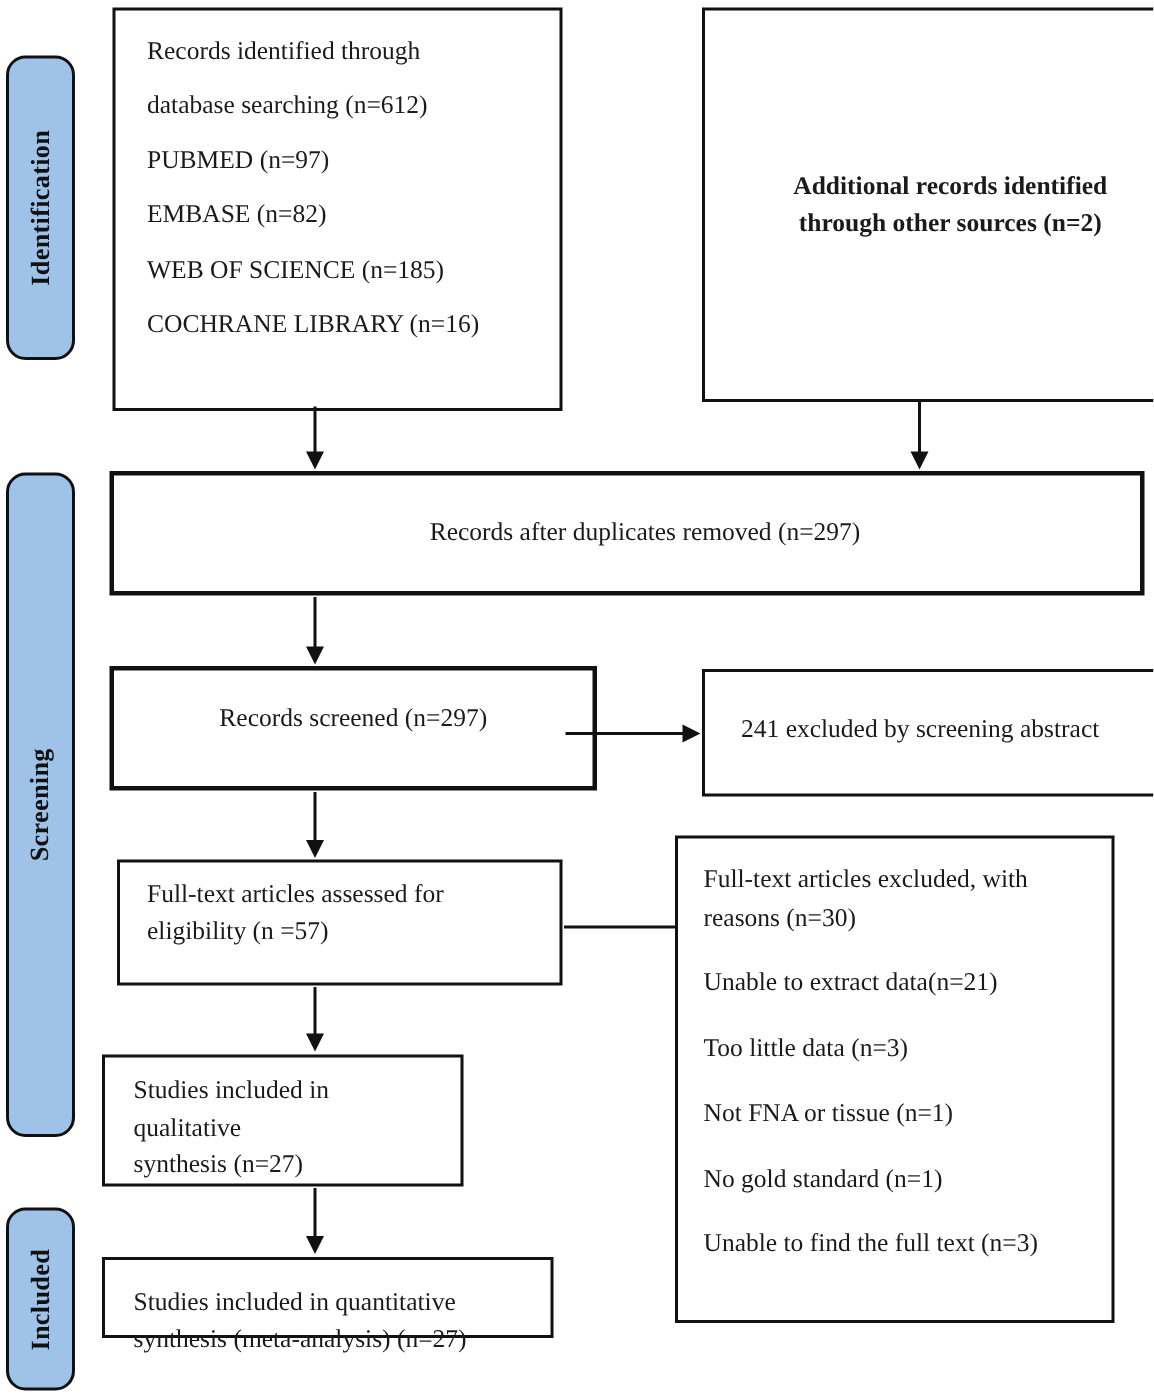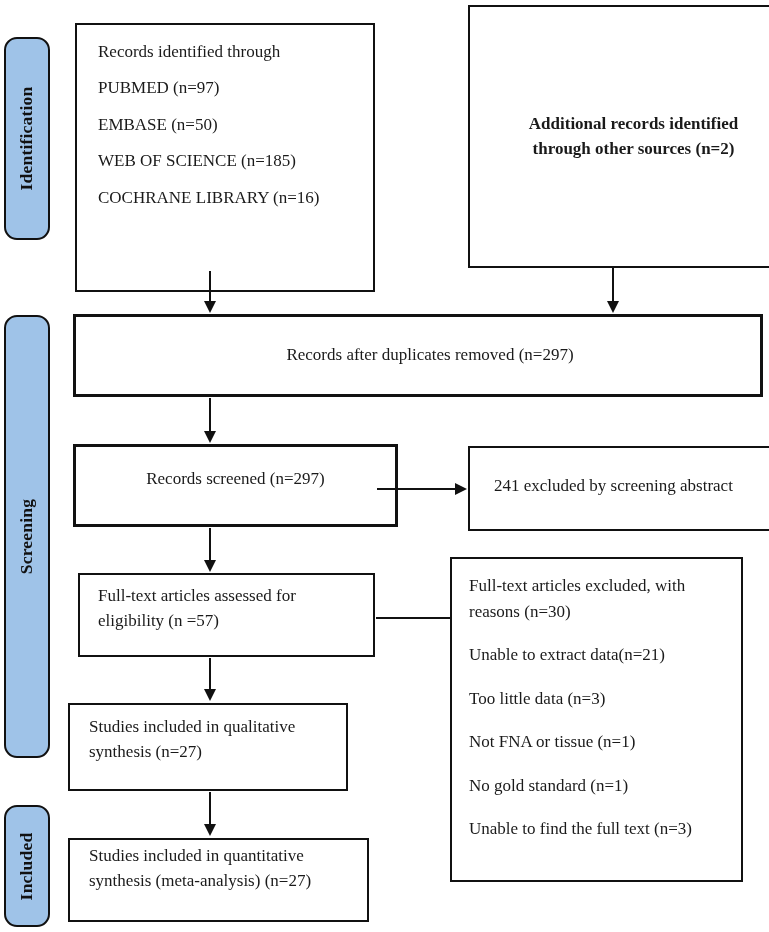"Records identified through" #box-identified { top: 23px -> 5px }
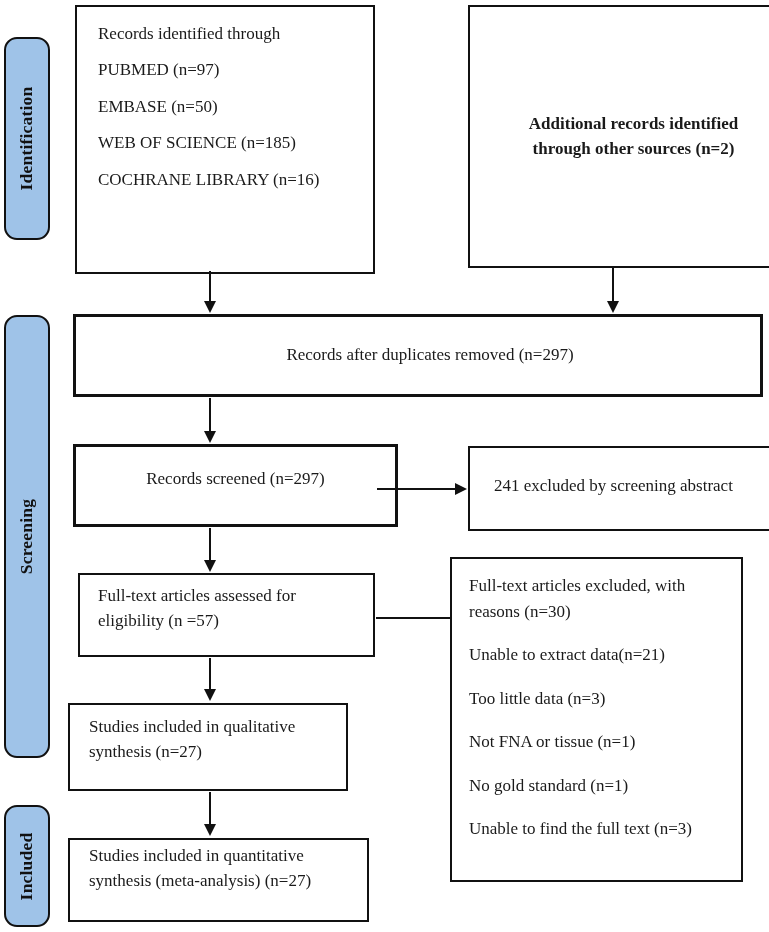"database searching (n=612)" div.spaced-line { html: none -> <div>database searching (n=612)</div> }
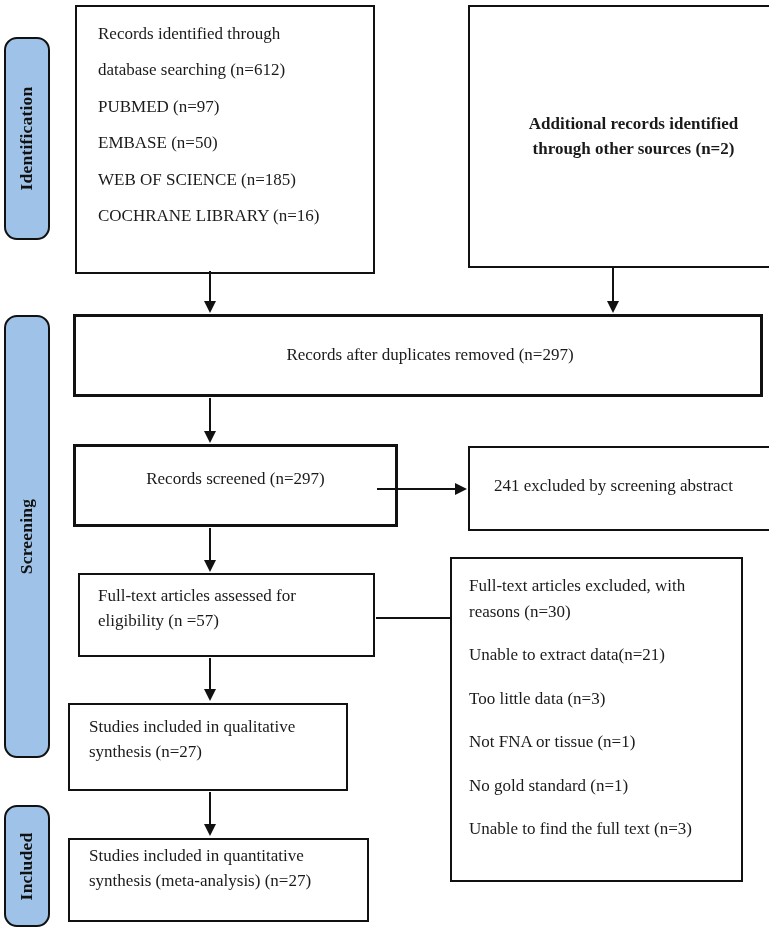"EMBASE (n=50)" div.spaced-line { text: 50 -> 82 }
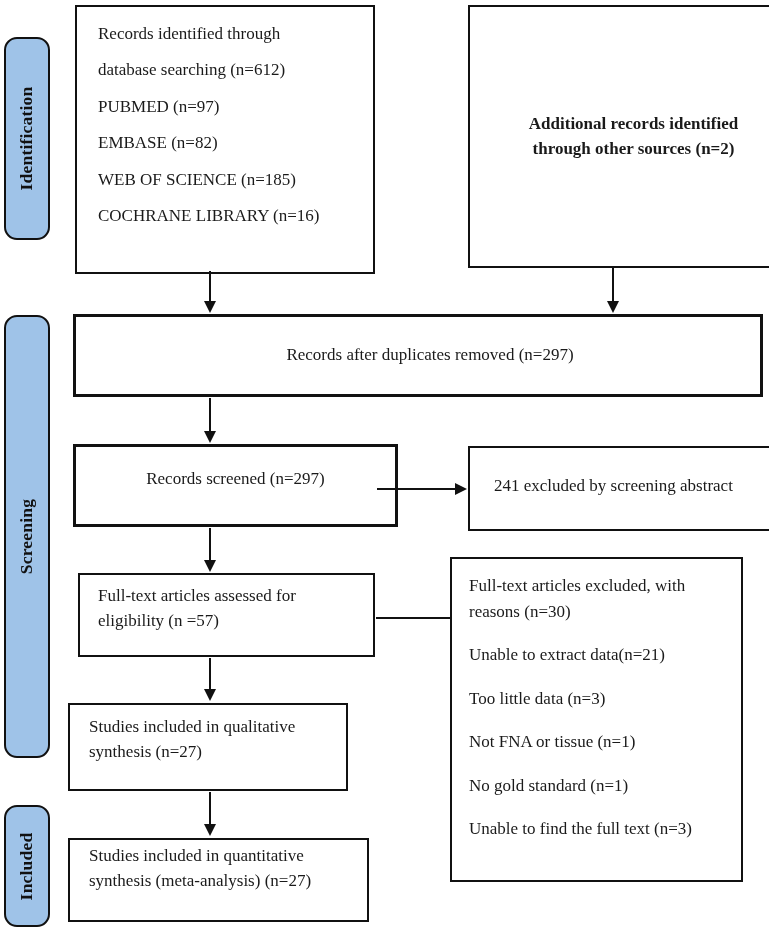"Studies included in qualitative" #box-qualitative { width: 280px -> 241px }
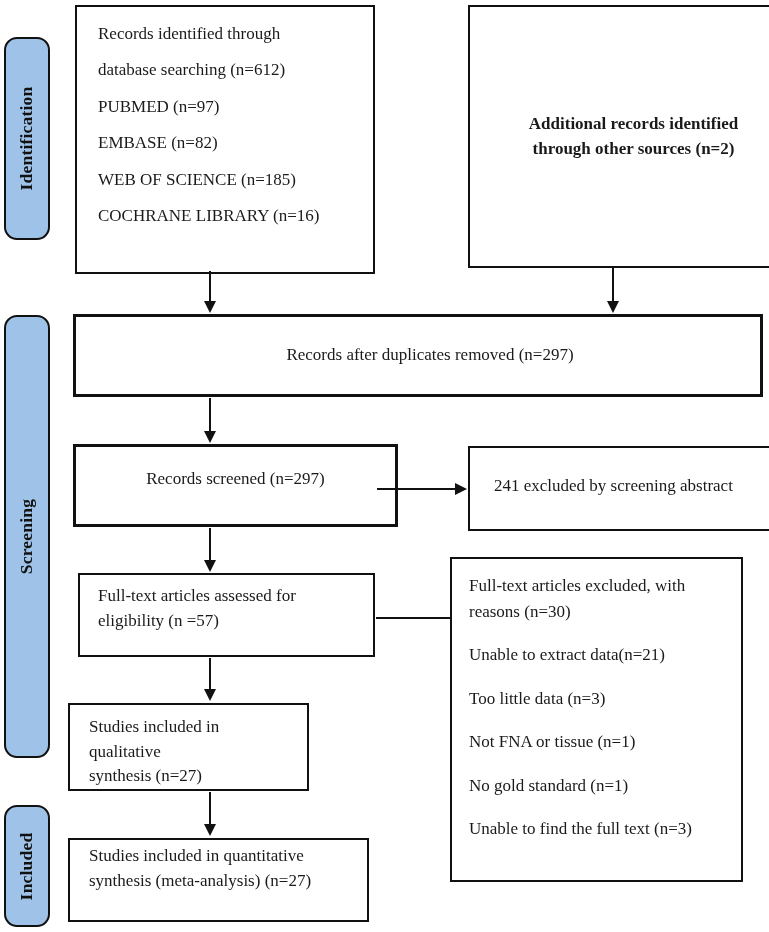"Studies included in quantitative" #box-quantitative { height: 84px -> 54px; padding: 4px 12px 0 19px -> 16px 12px 0 19px }
